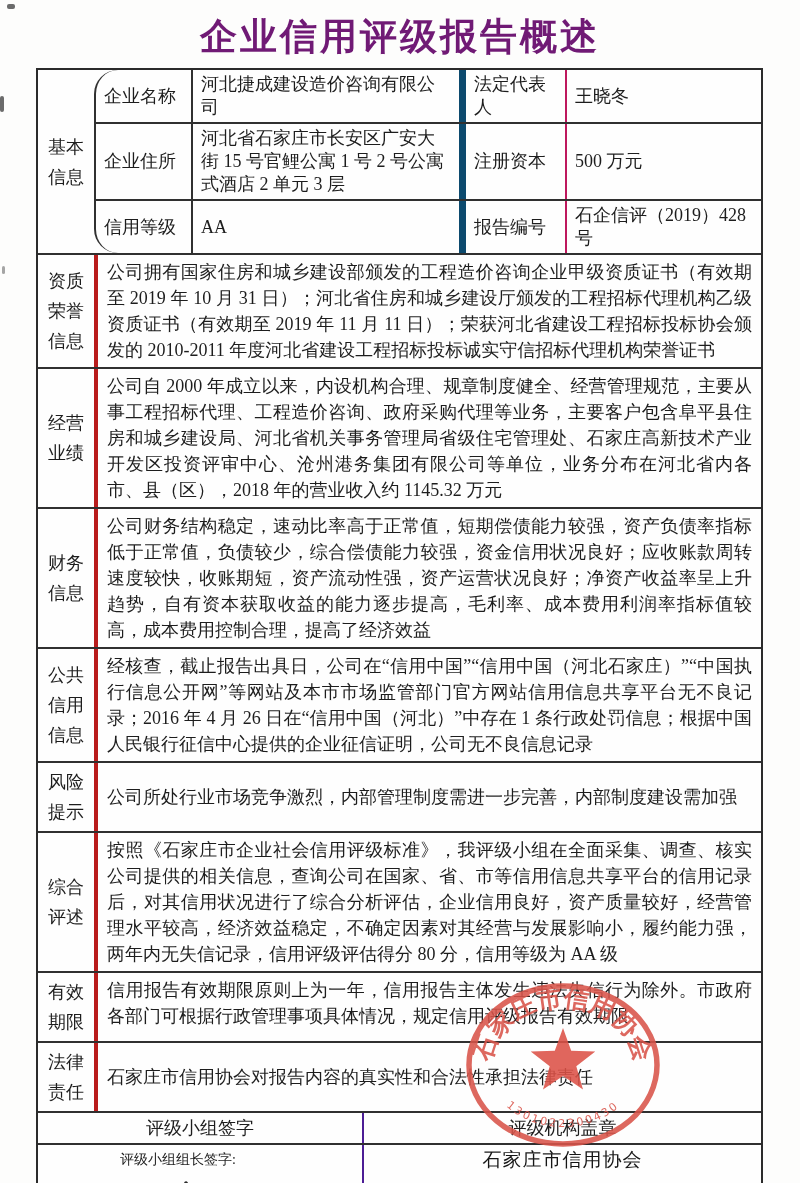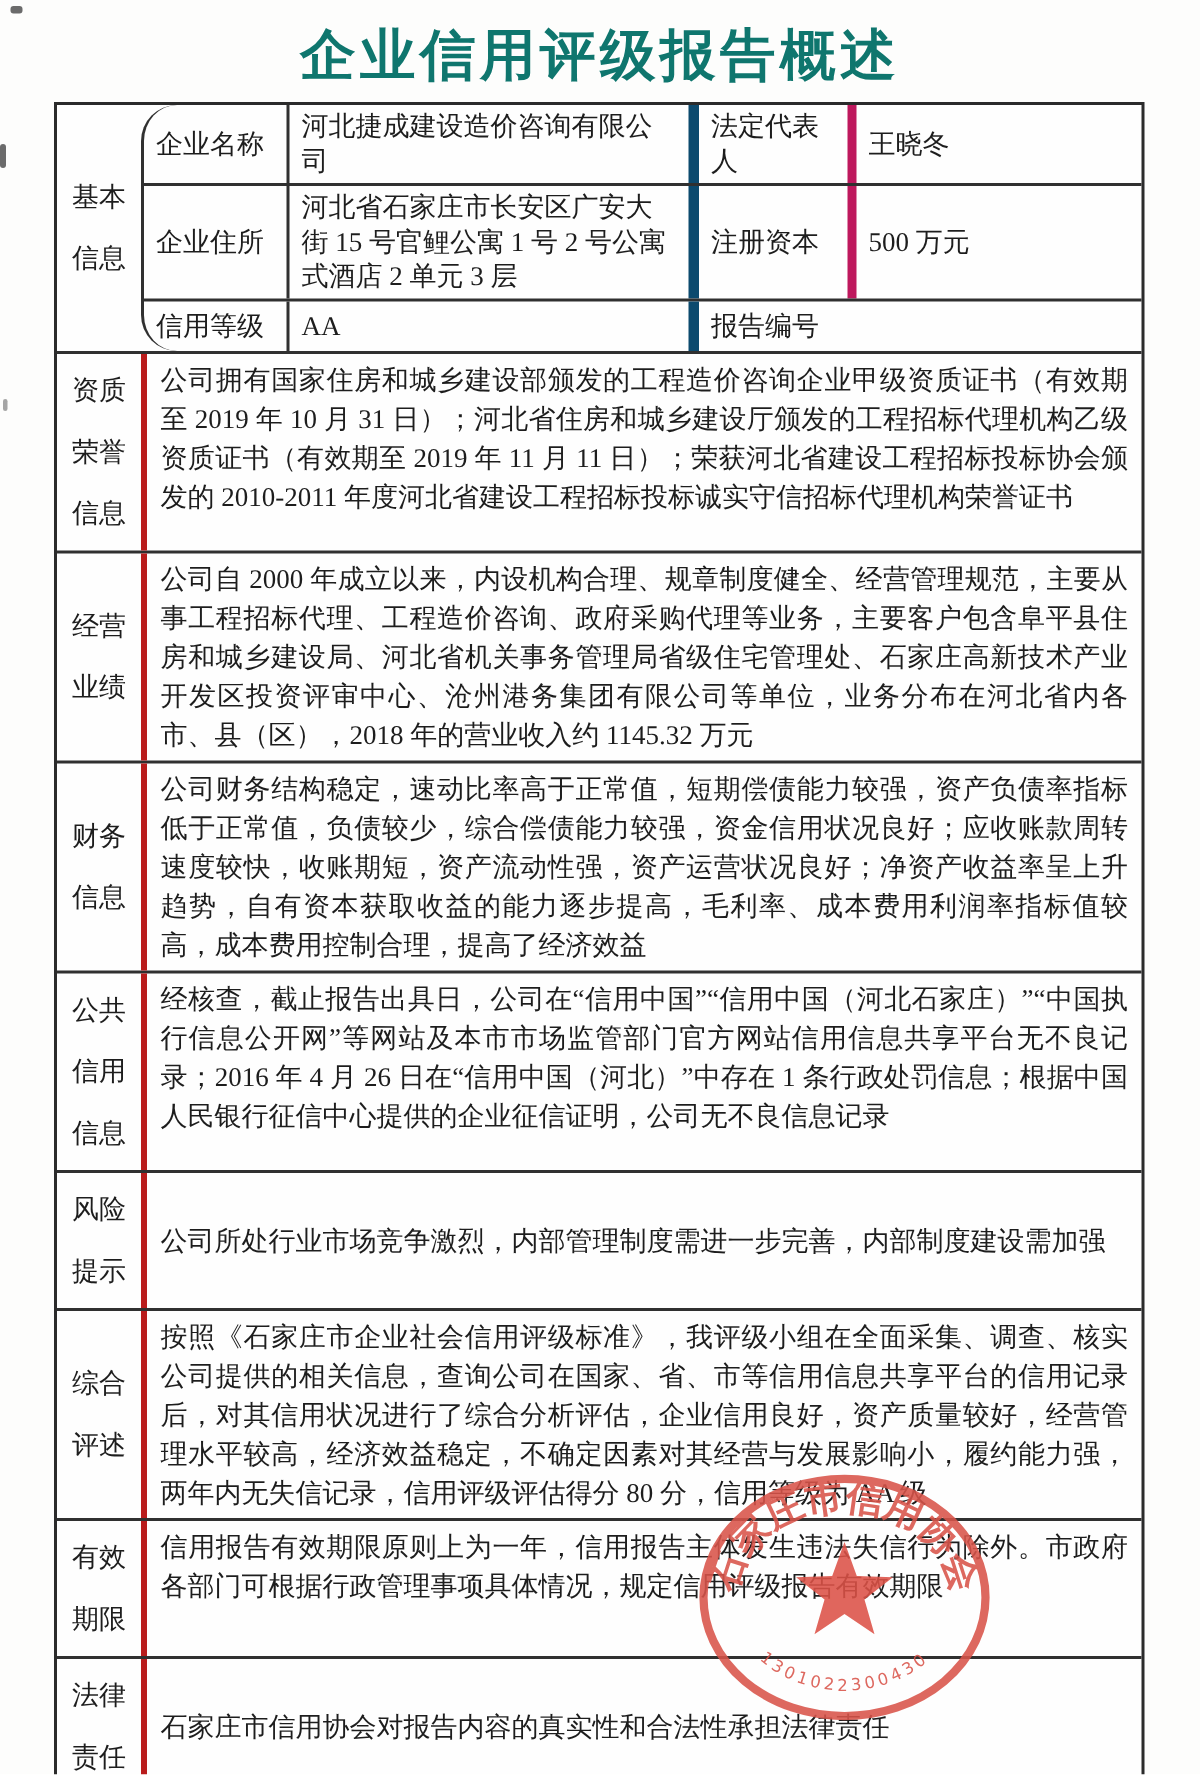"企业信用评级报告概述" .title { color: #0f766e -> #701a75 }
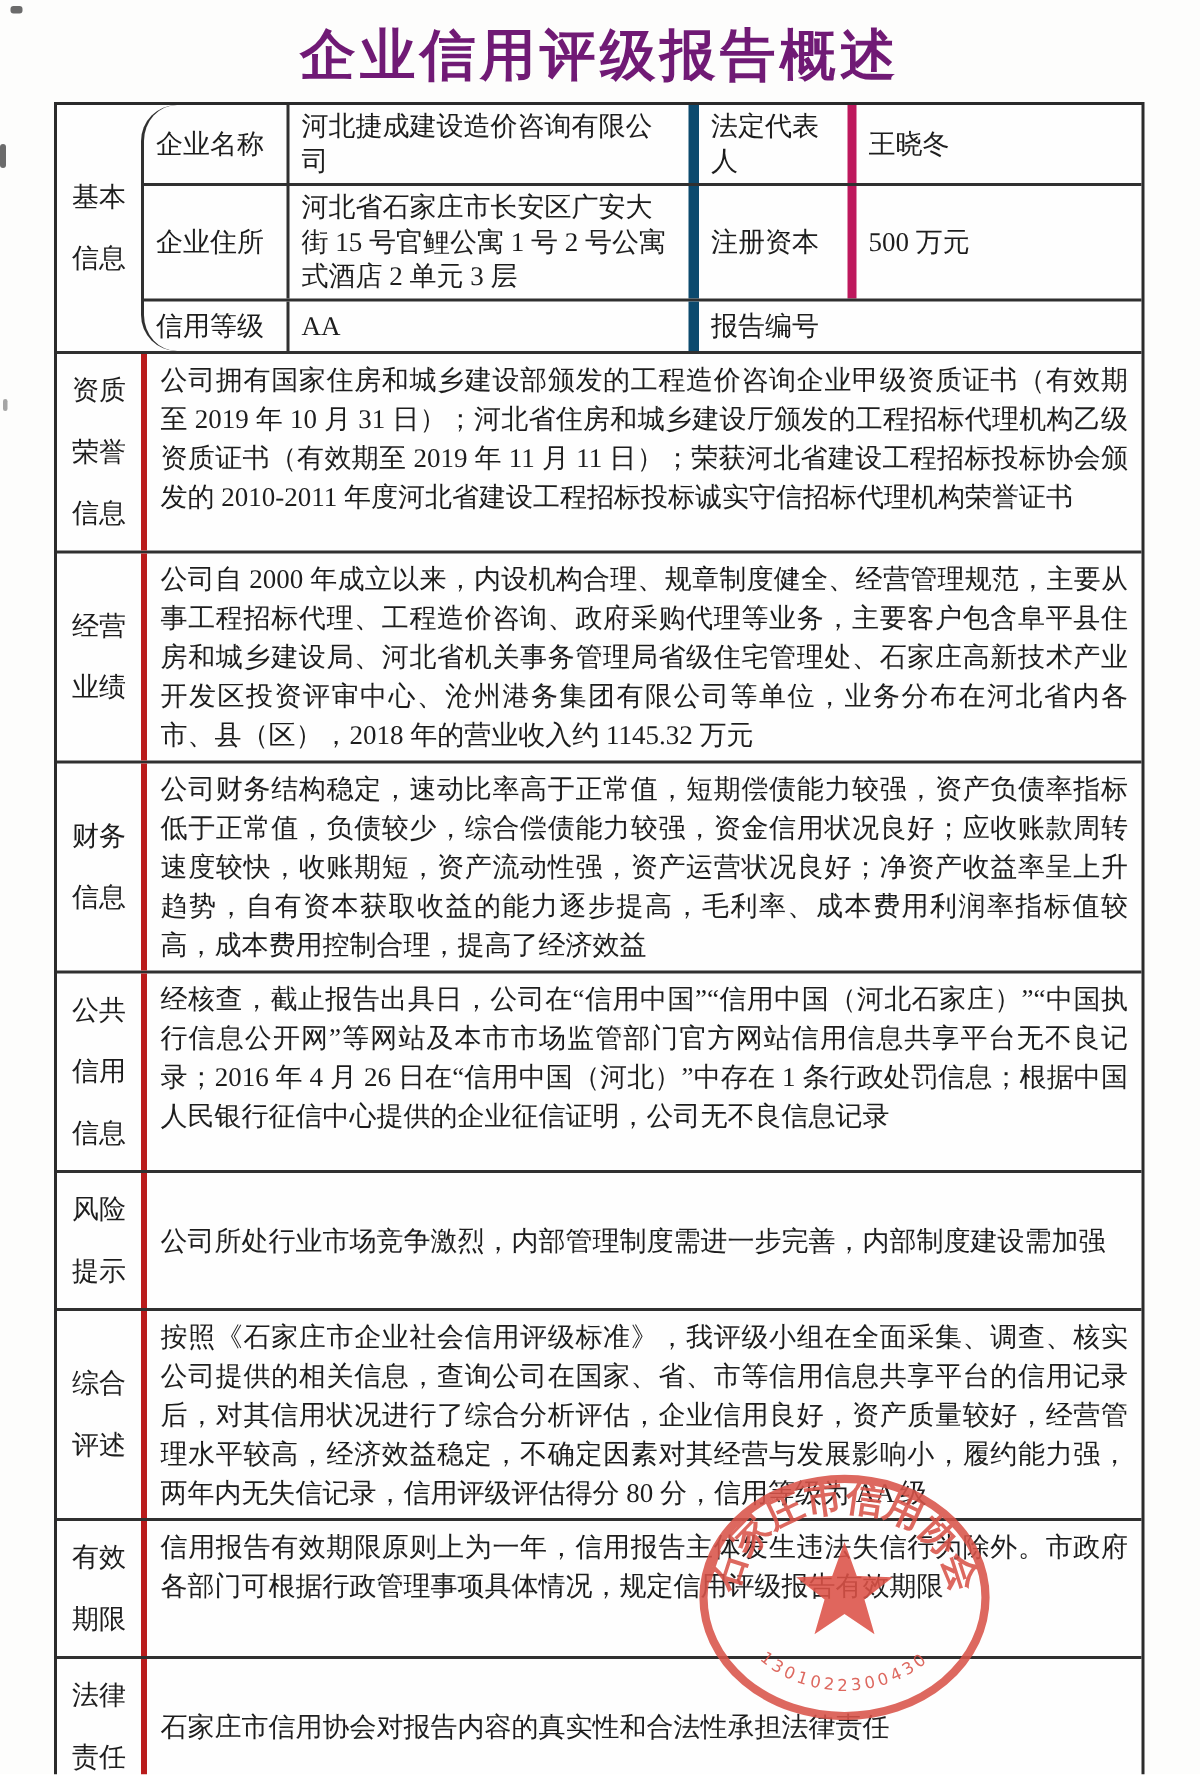"王晓冬" .bv2 { border-left: 6px solid #be185d -> 2px solid #be185d }
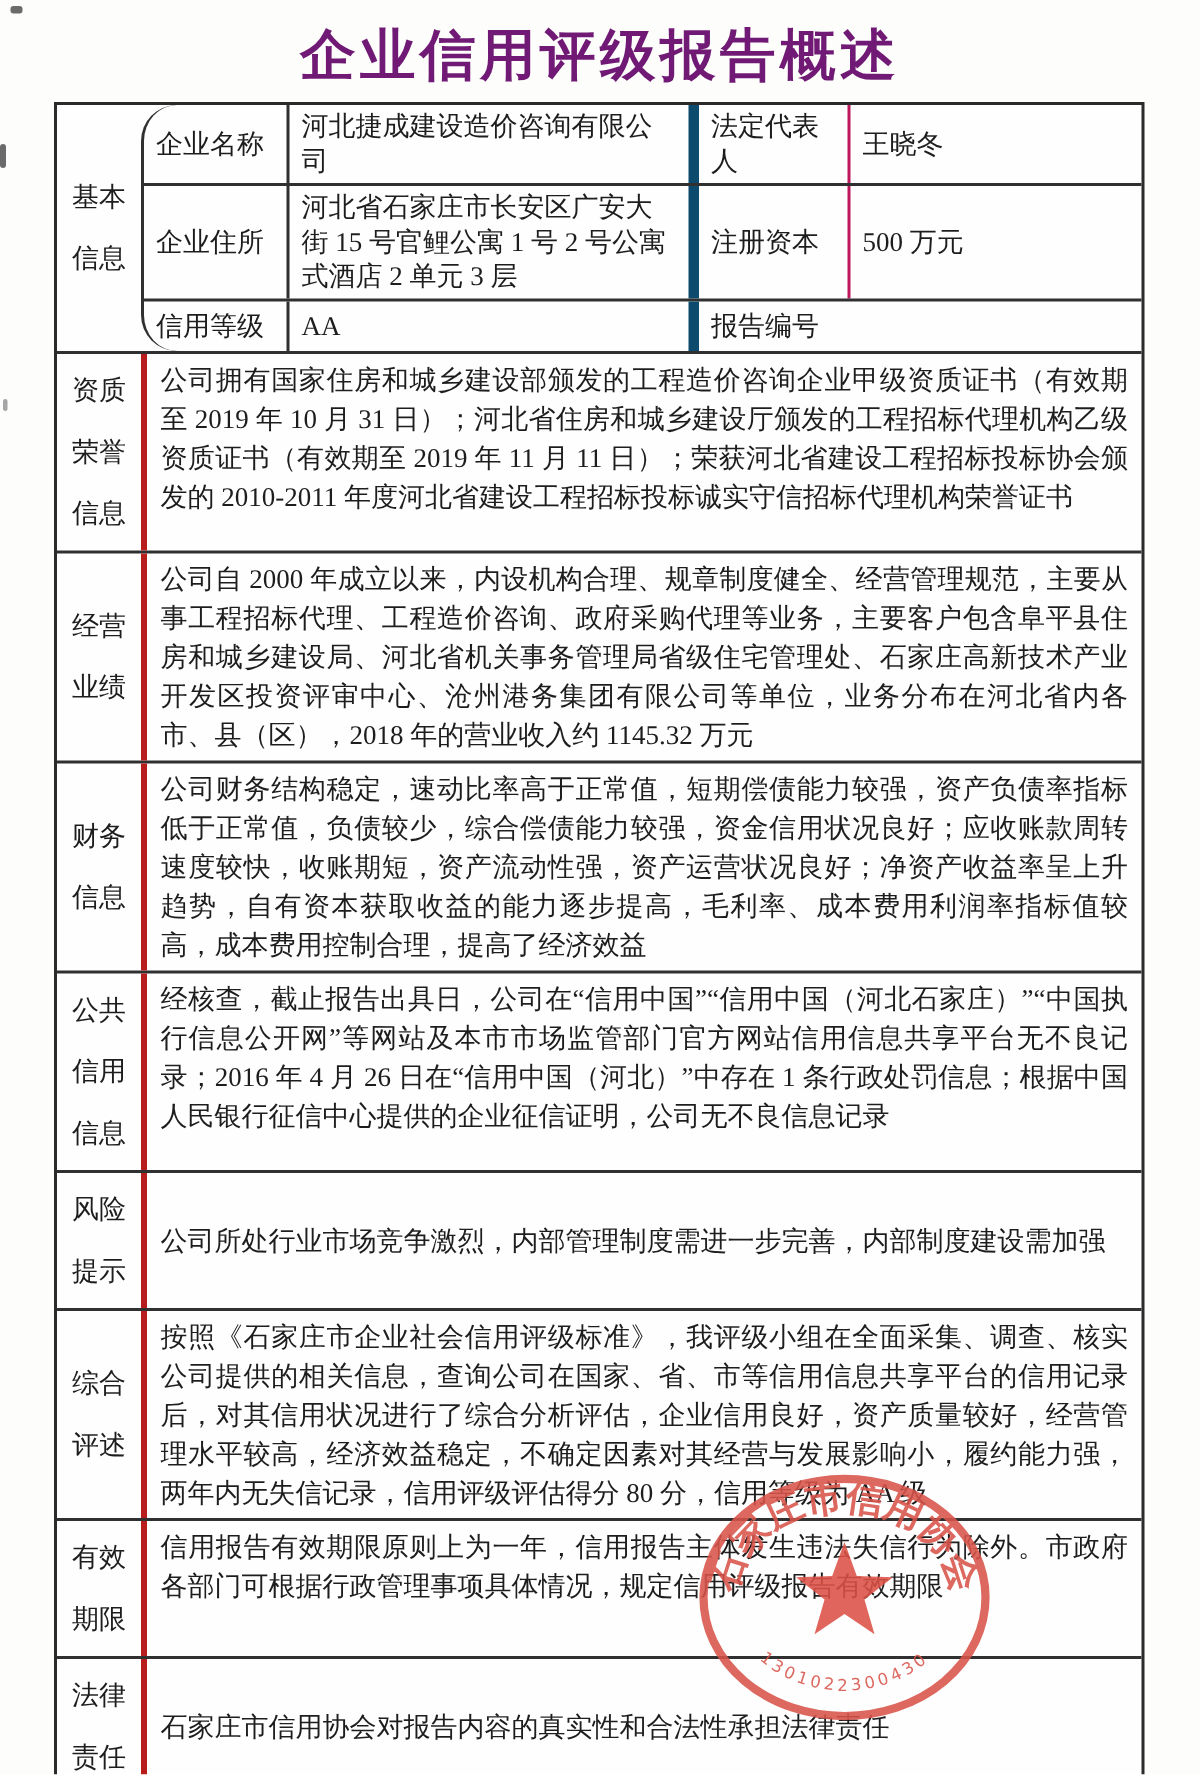"基本信息" .label-cell { line-height: 41px -> 30px }
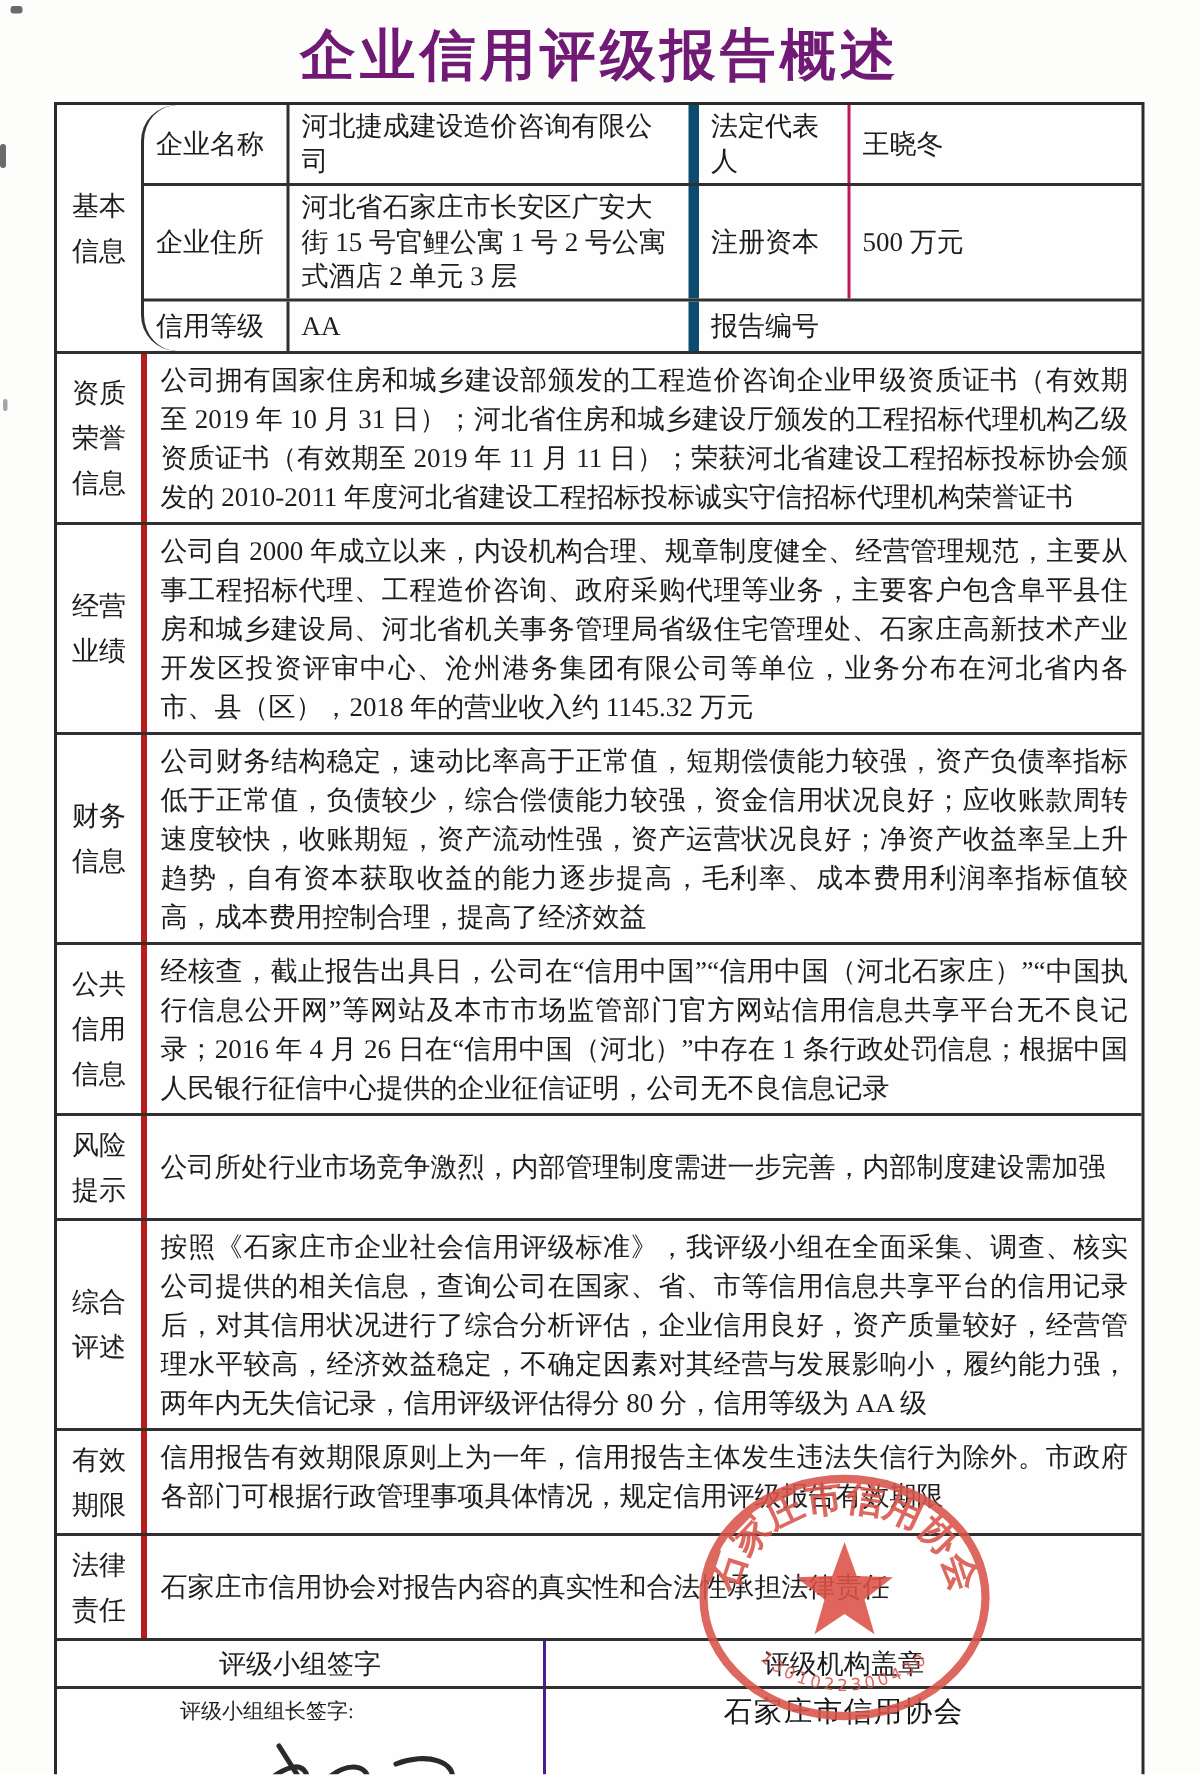"石企信评（2019）428 号" div.b-cell { html: none -> <div>石企信评（2019）428 号</div> }
